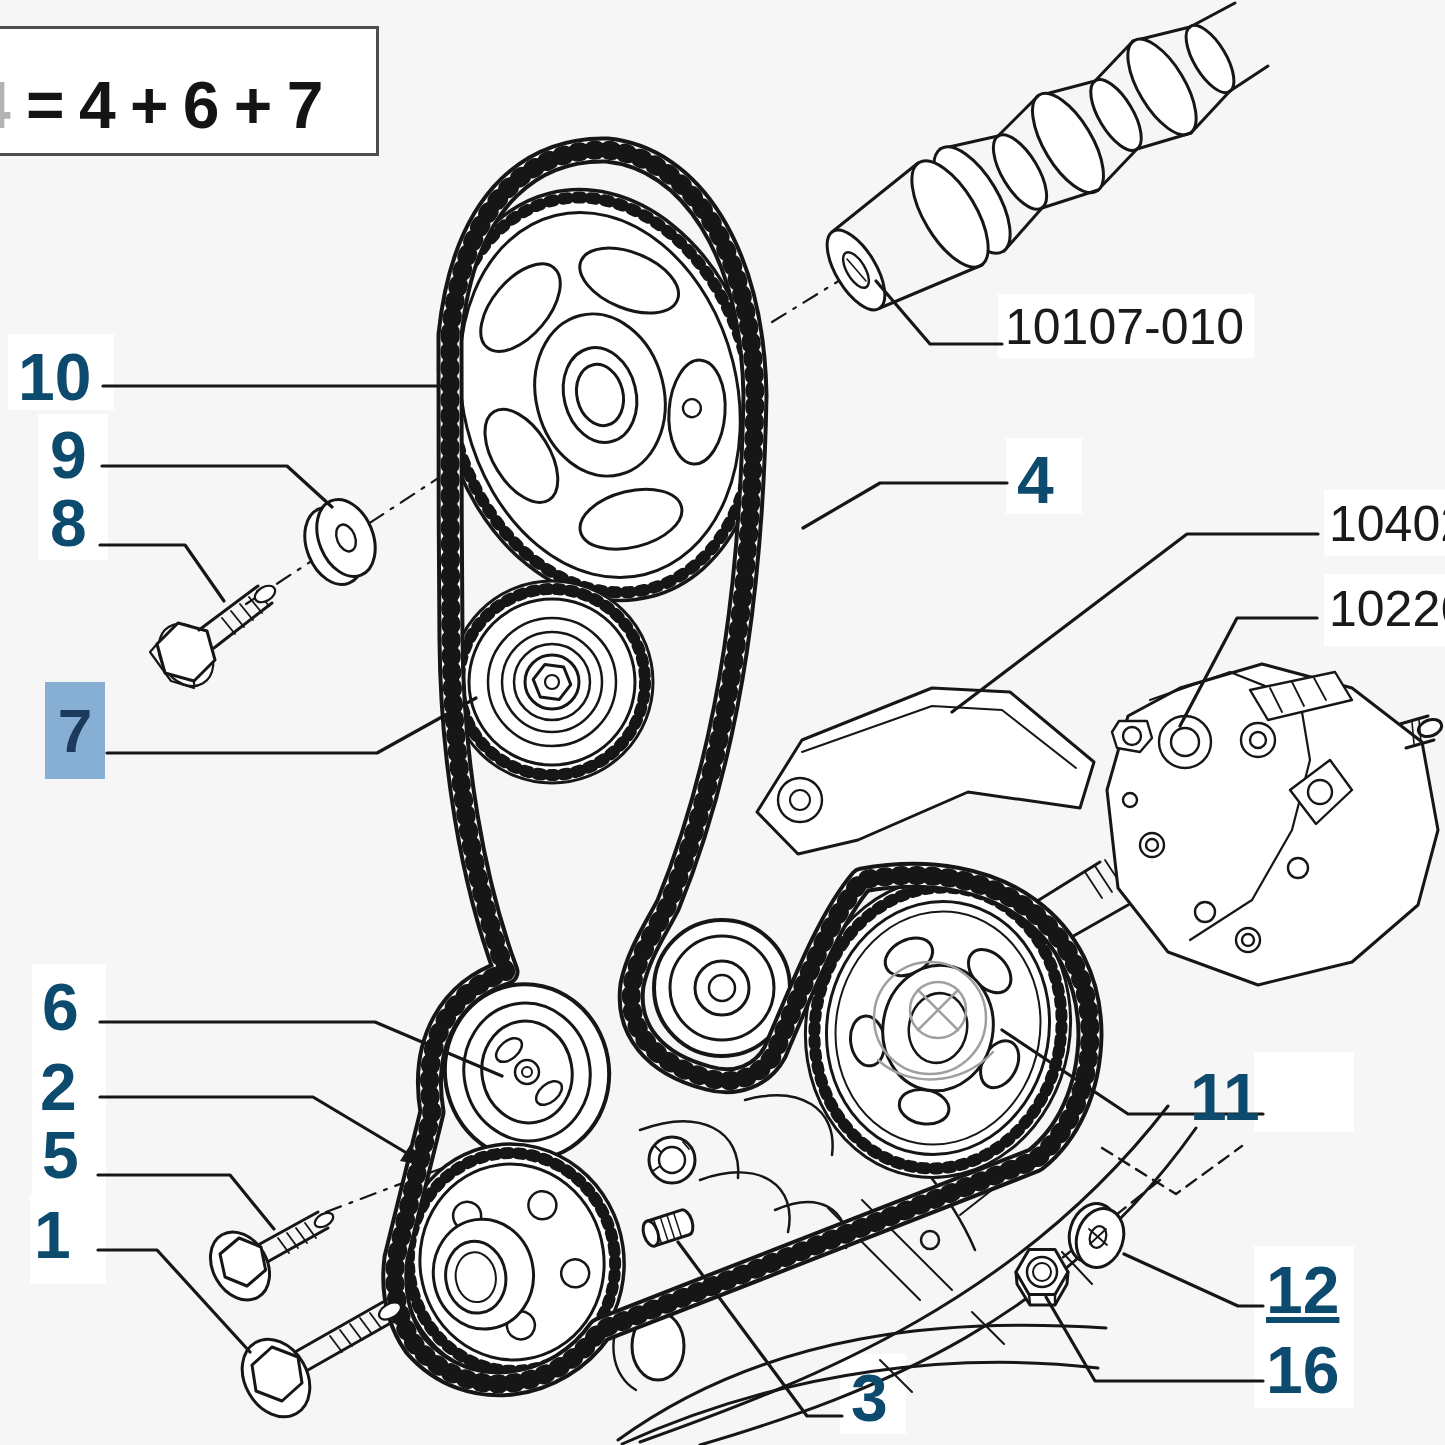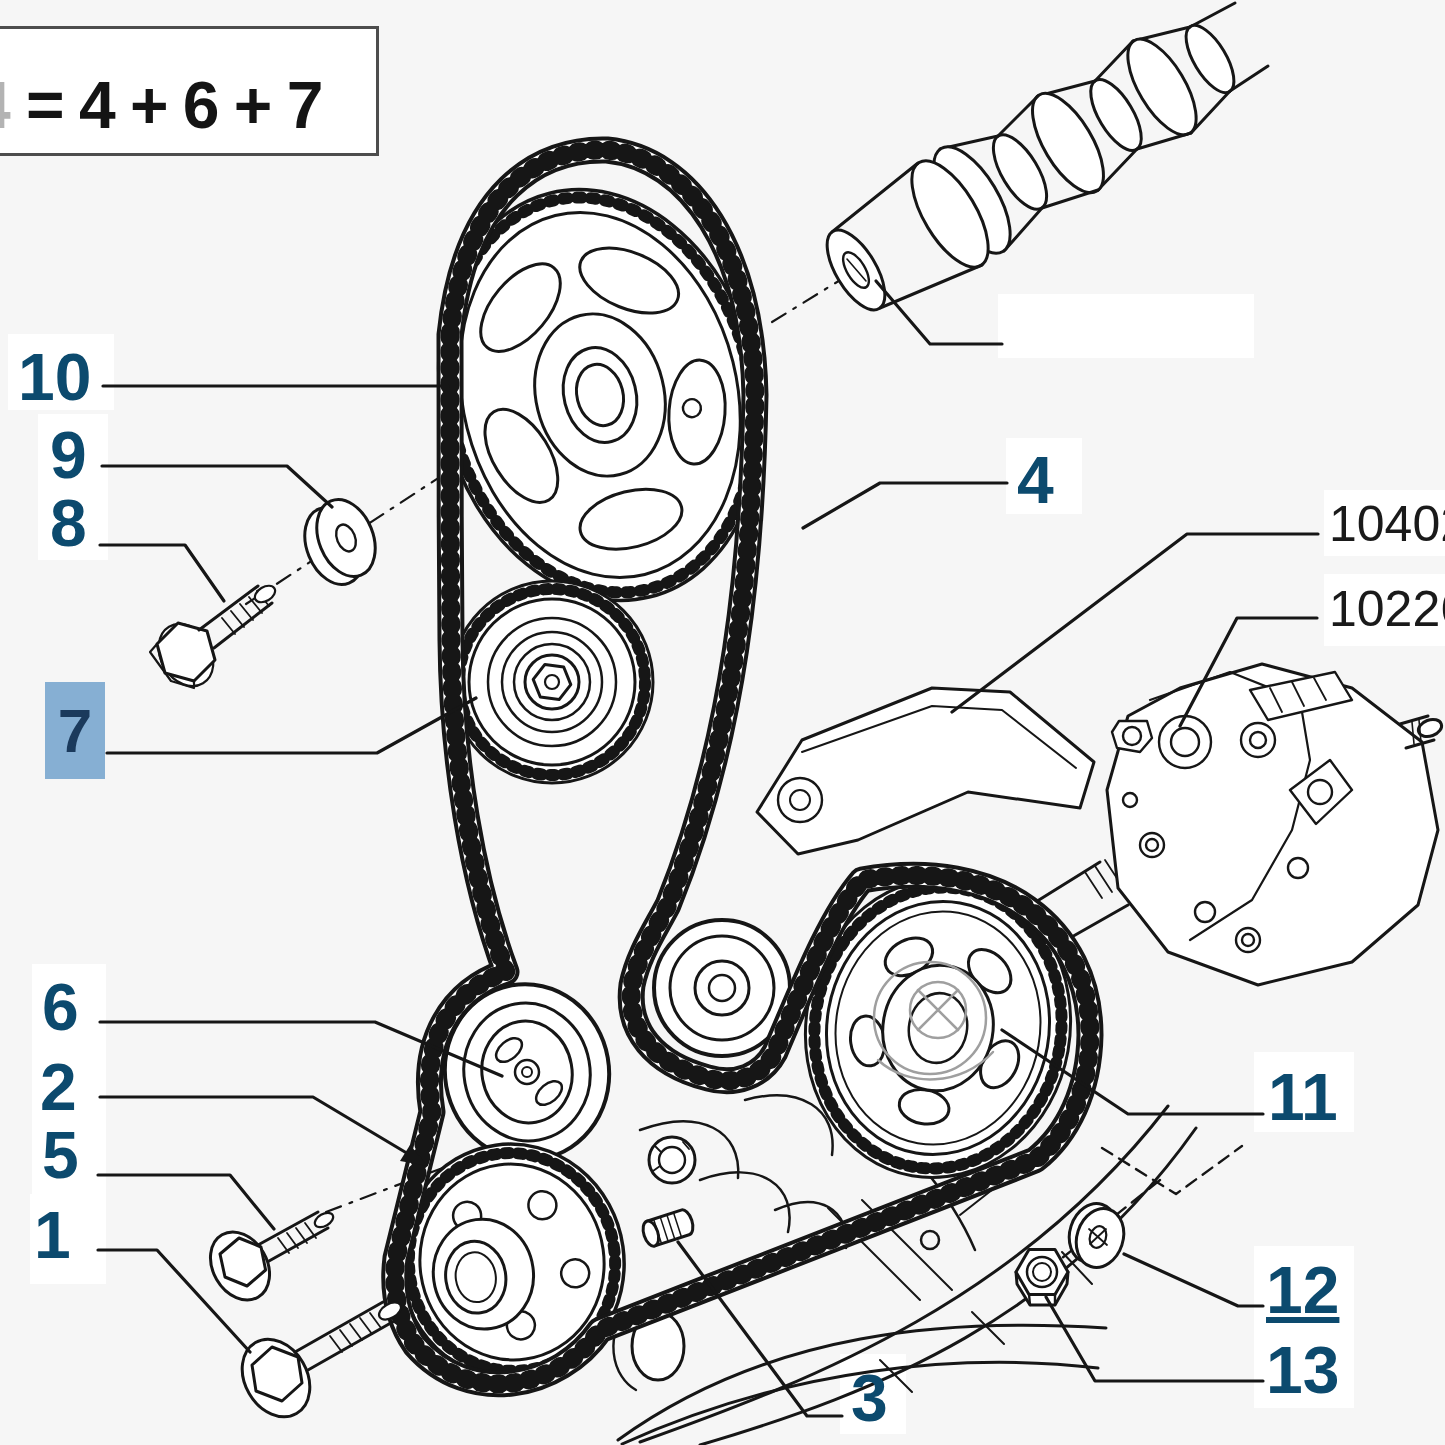"10107-010" div.partnum { html: none -> <div>10107-010</div> }
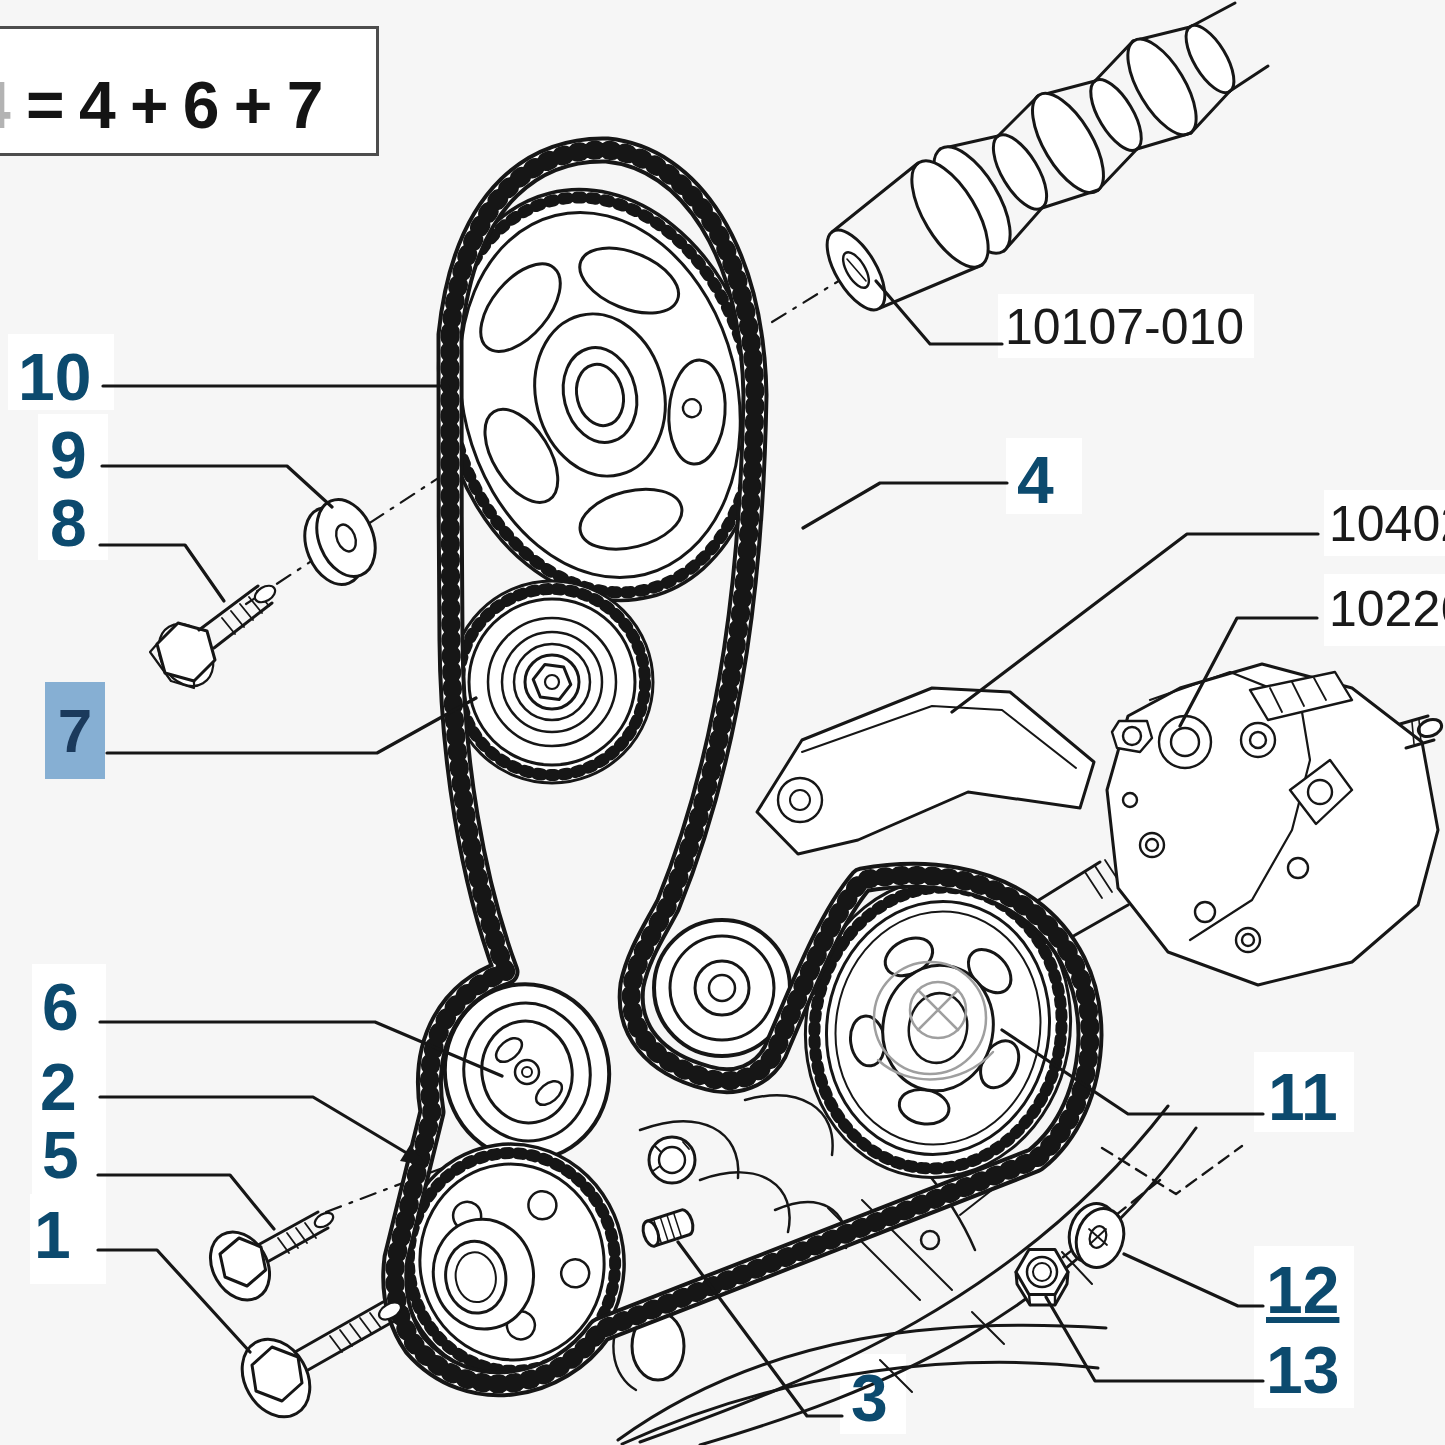"11" #co-11 { left: 1268px -> 1190px }
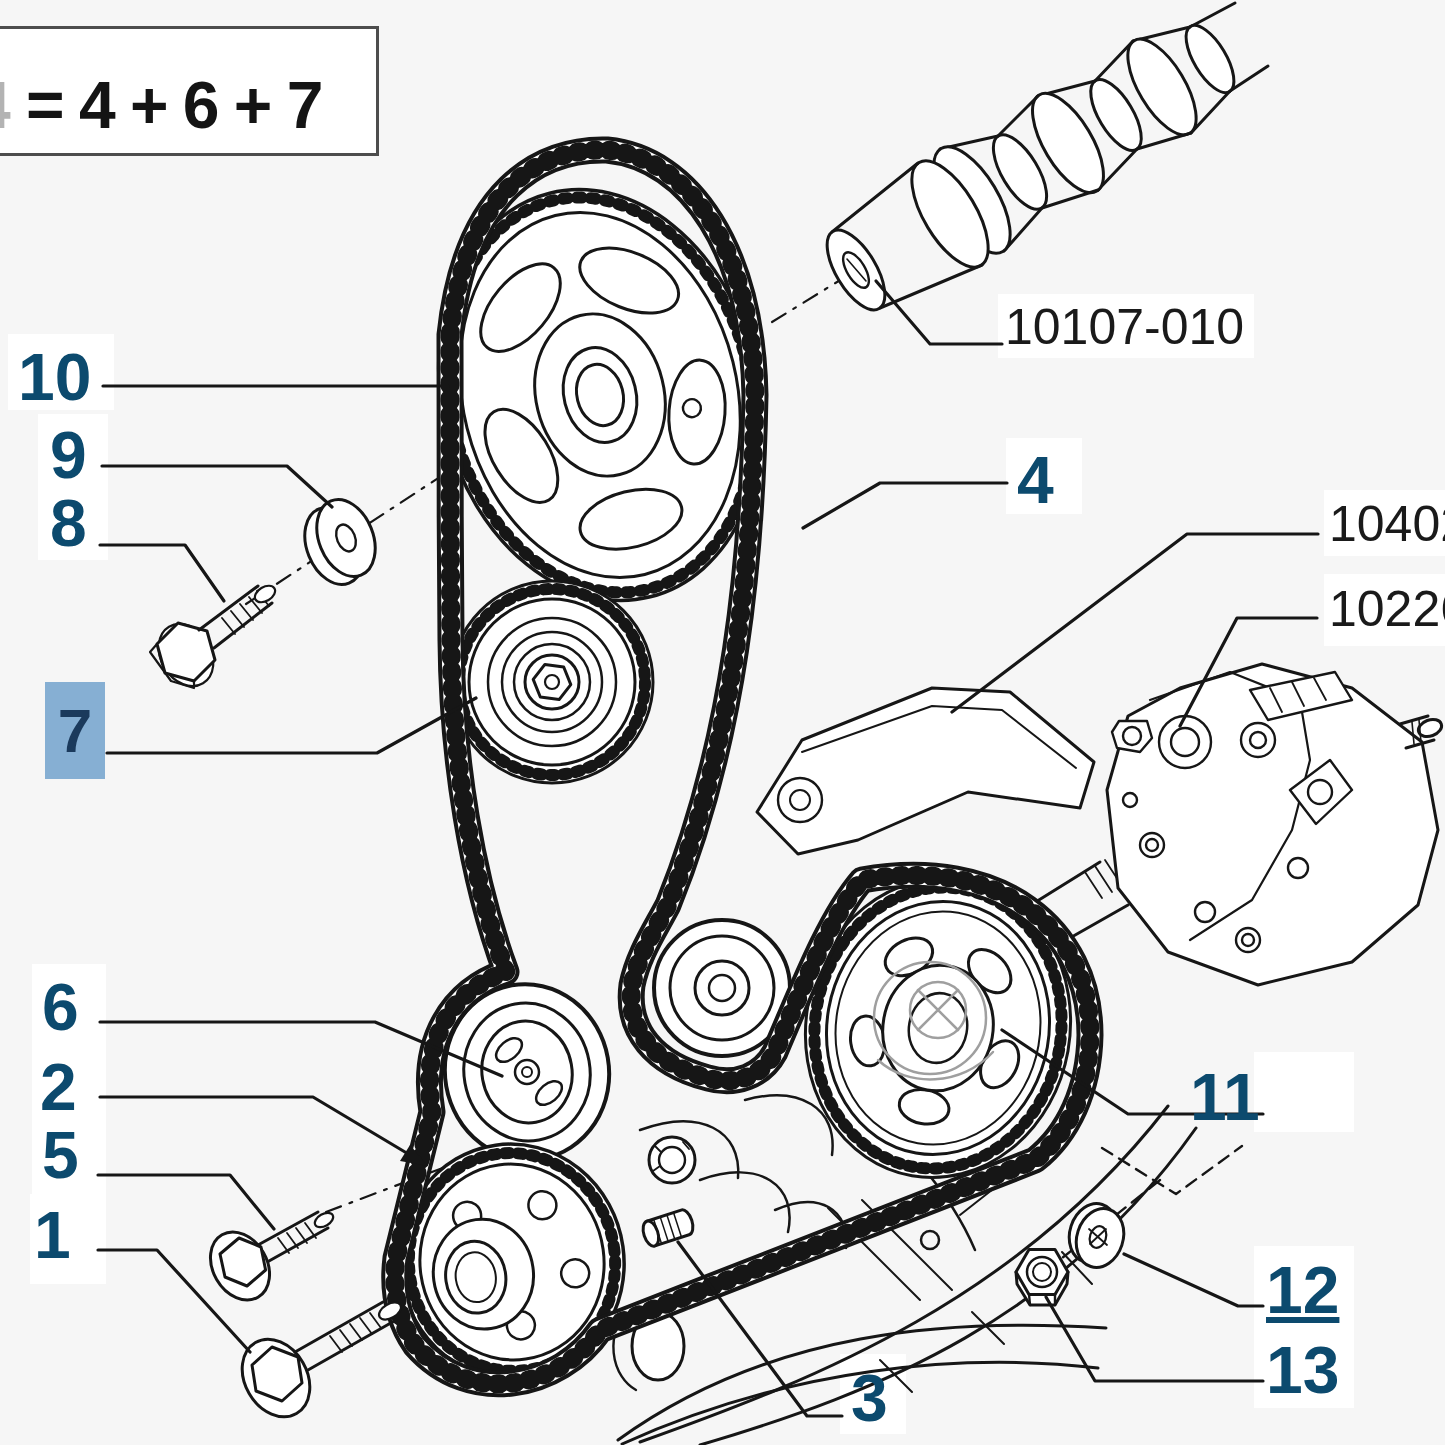"13" div.callout { text: 13 -> 16 }
